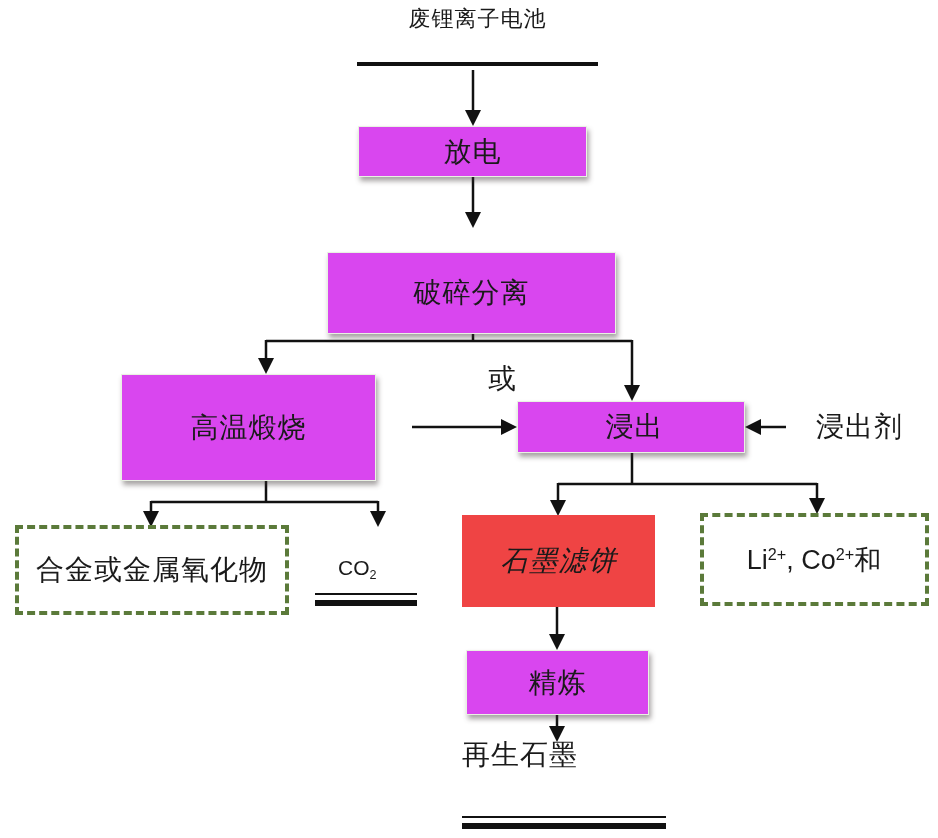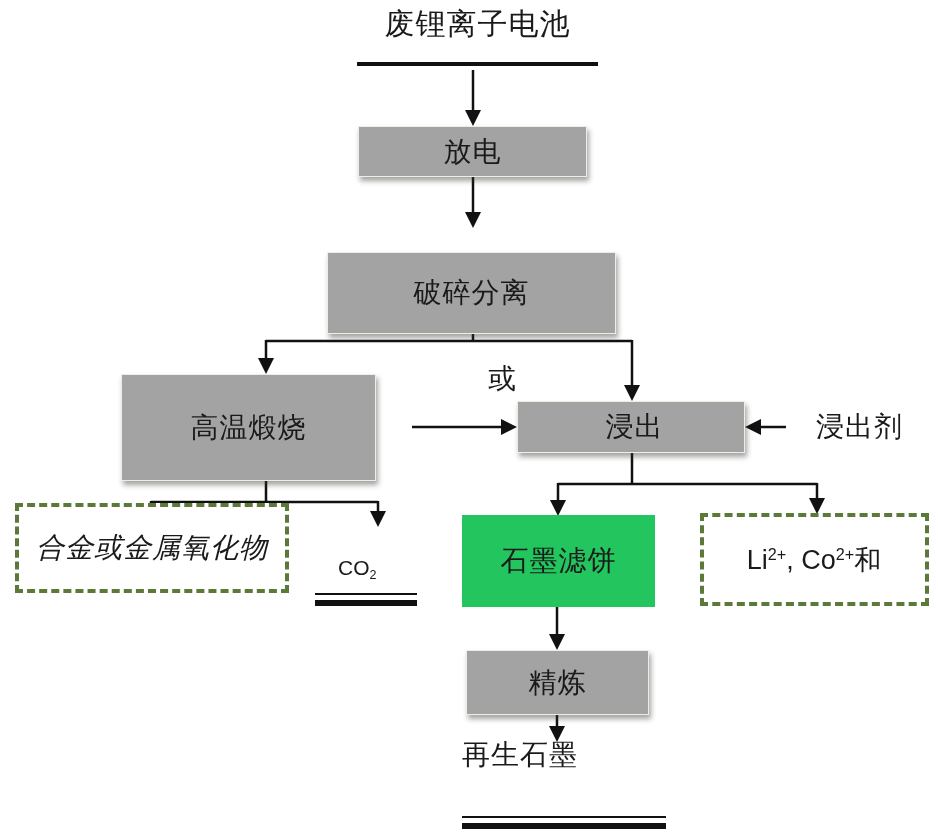"废锂离子电池" div.label { font-size: 30px -> 22px }
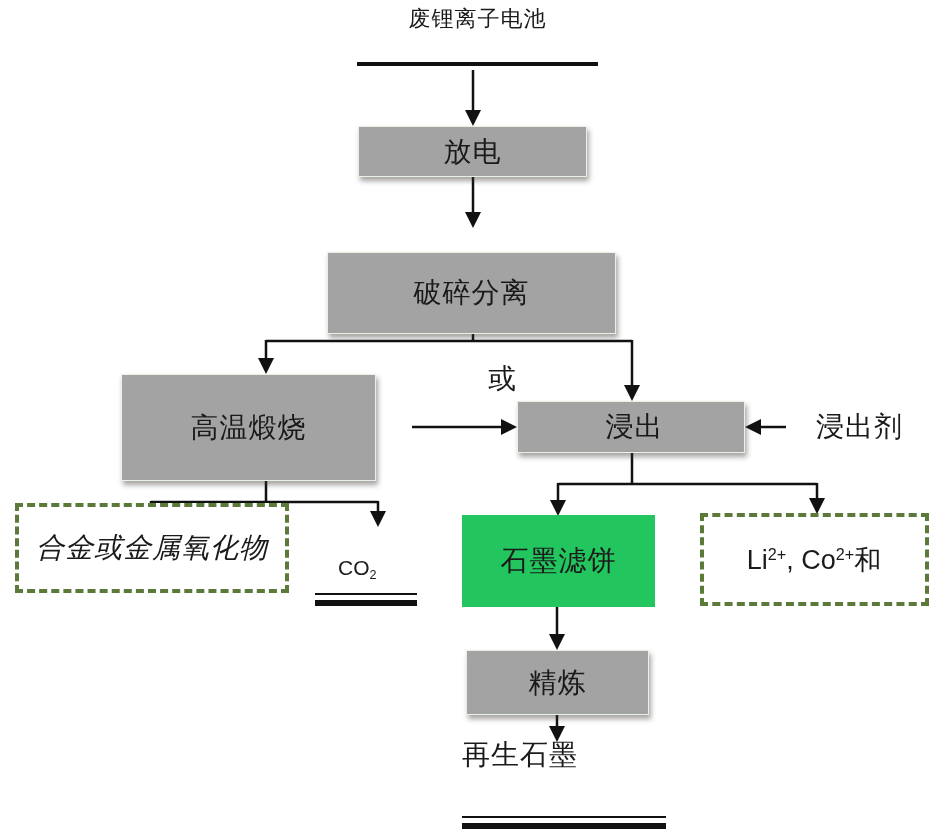"放电" .green { background: #a3a3a3 -> #d946ef }
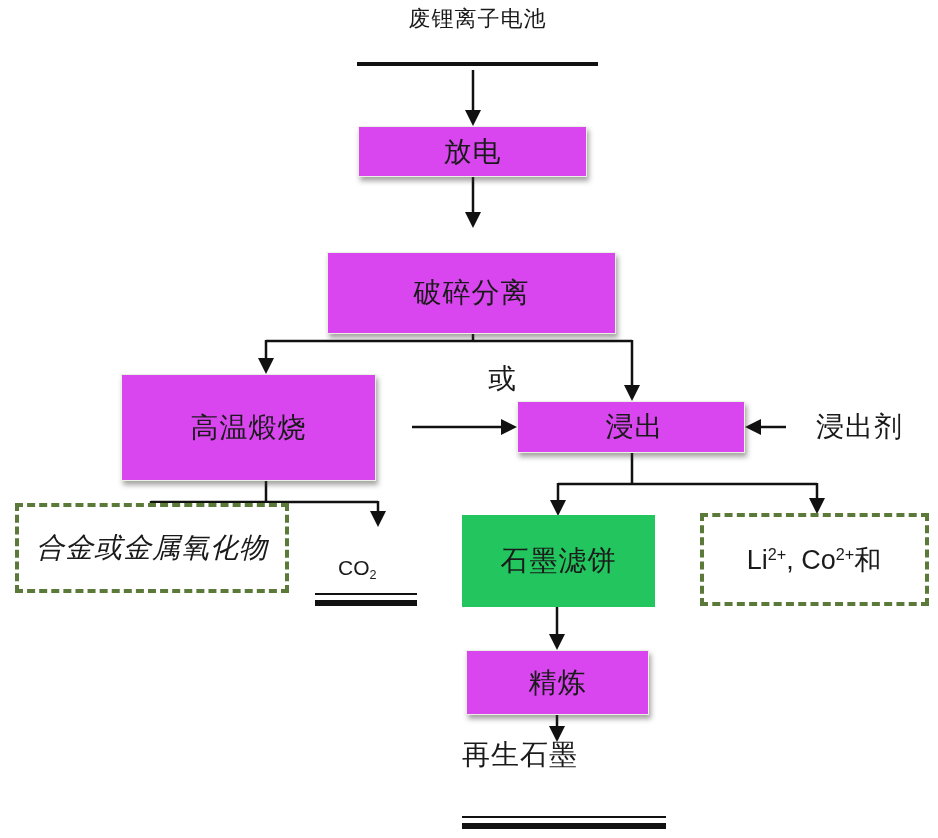"合金或金属氧化物" div.box { font-style: italic -> none; top: 503px -> 525px }
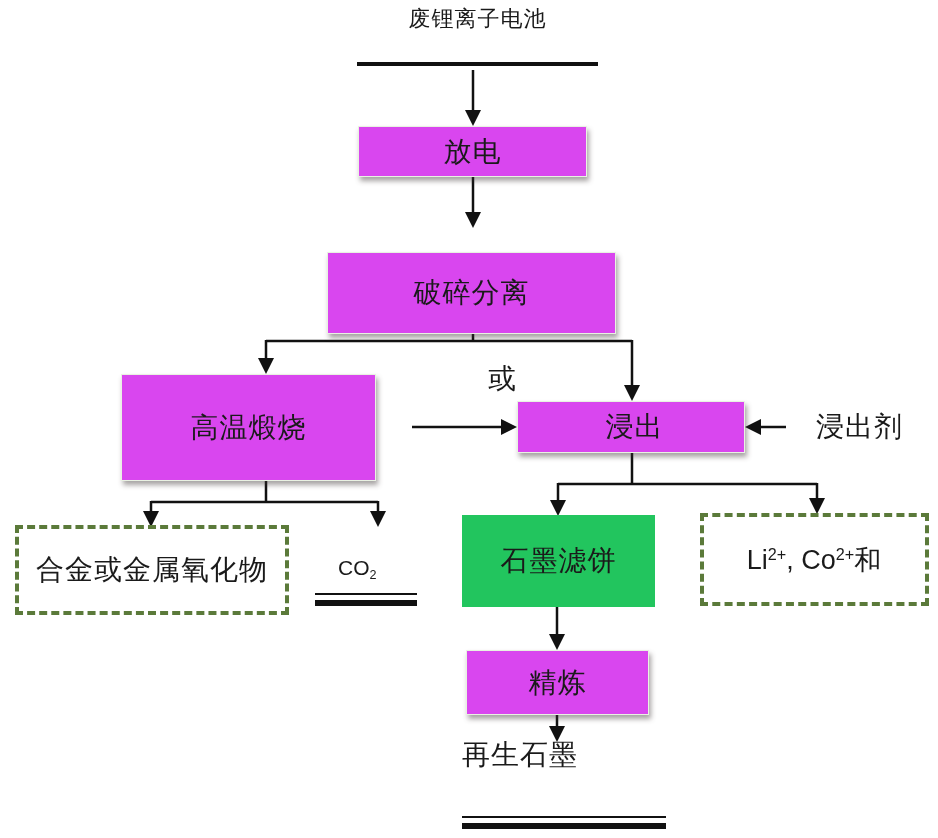"石墨滤饼" .orange { background: #22c55e -> #ef4444; font-style: none -> italic }
